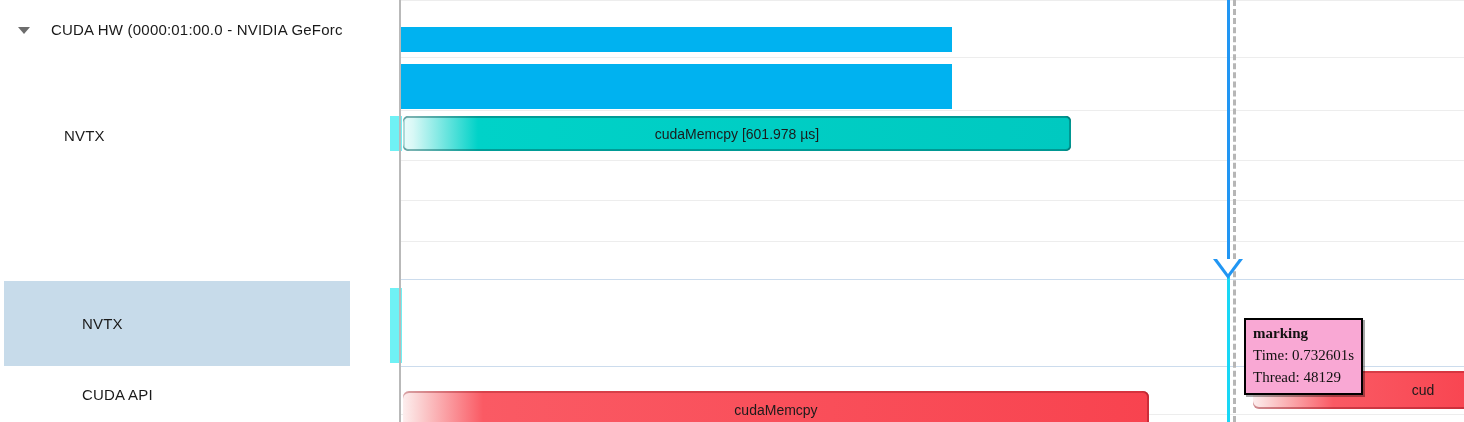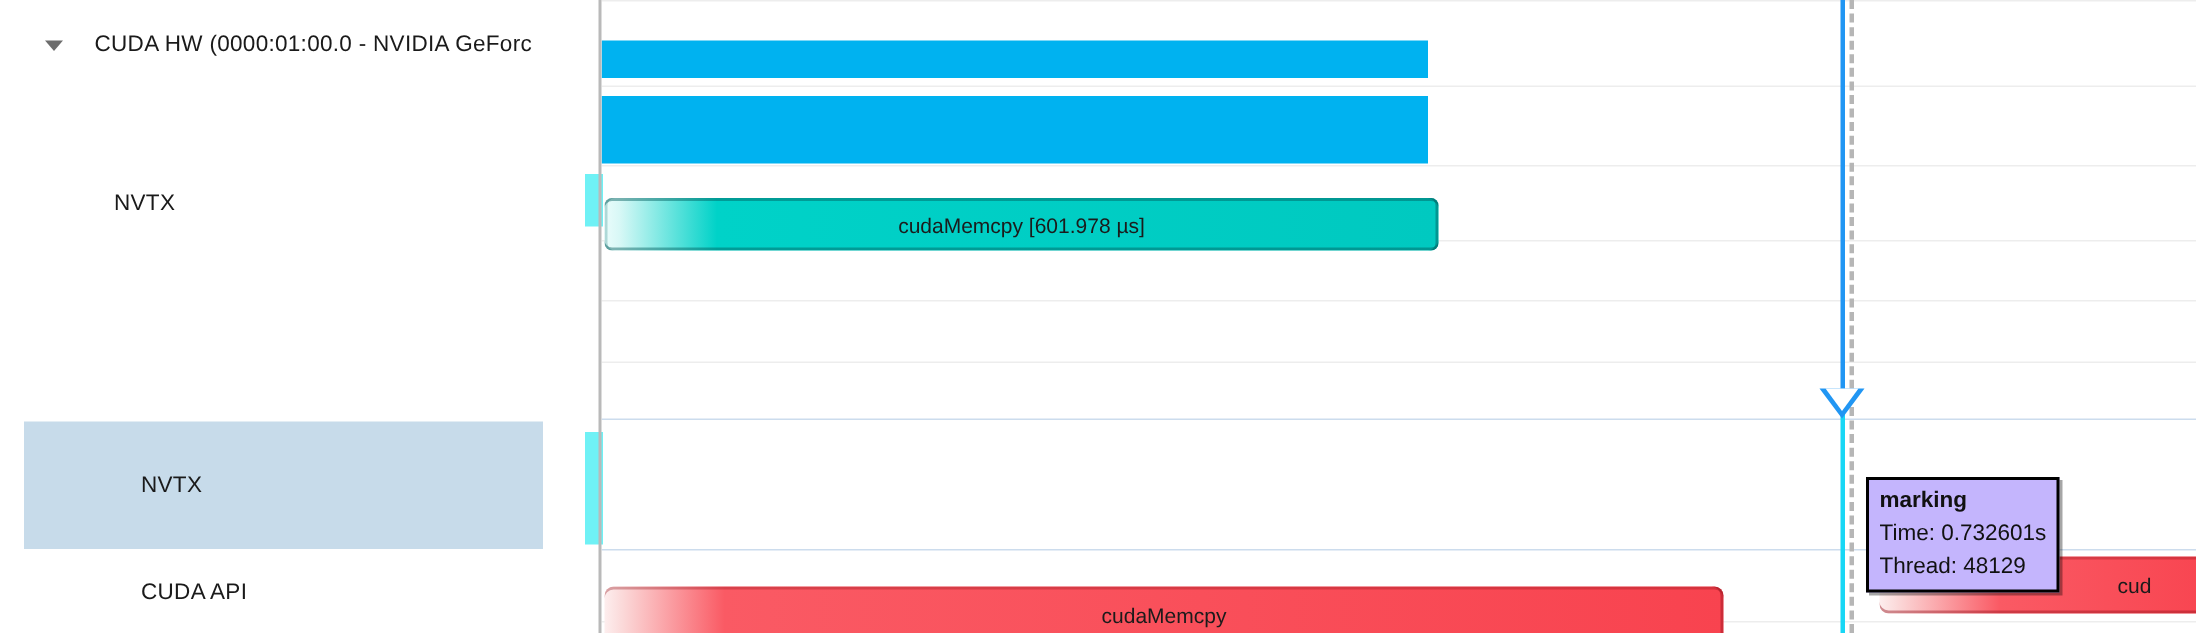"CUDA HW (0000:01:00.0 - NVIDIA" .tree-panel { left: 16px -> 4px }
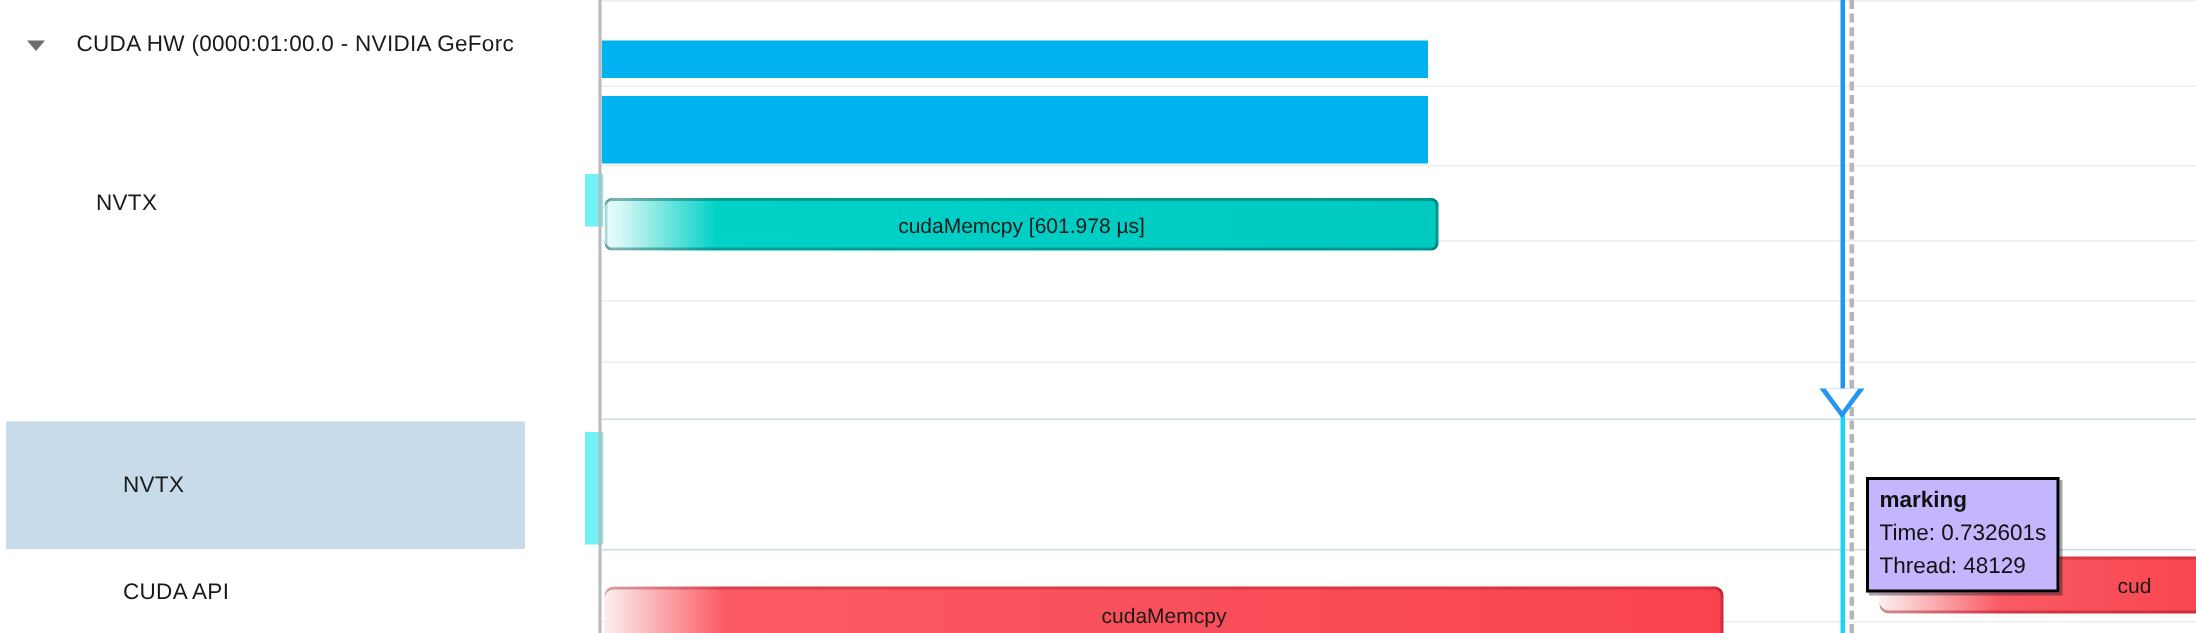"cudaMemcpy [601.978 µs]" div.bar { top: 132px -> 116px; width: 556px -> 668px }
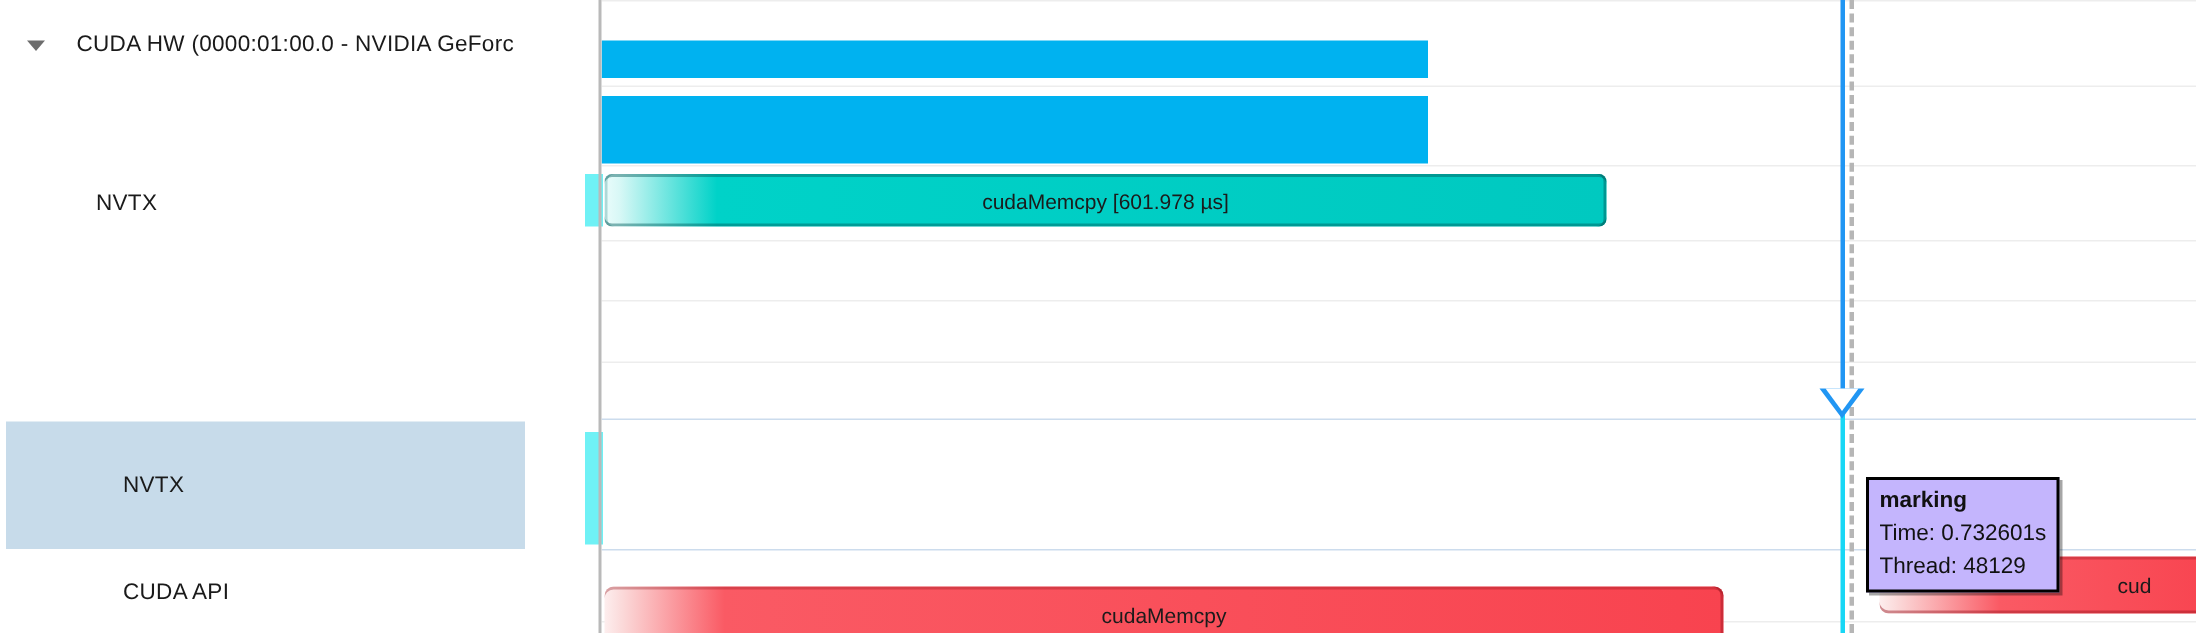"marking" .tooltip { background: #c4b5fd -> #f9a8d4; font-family: none -> Liberation Serif, serif }
